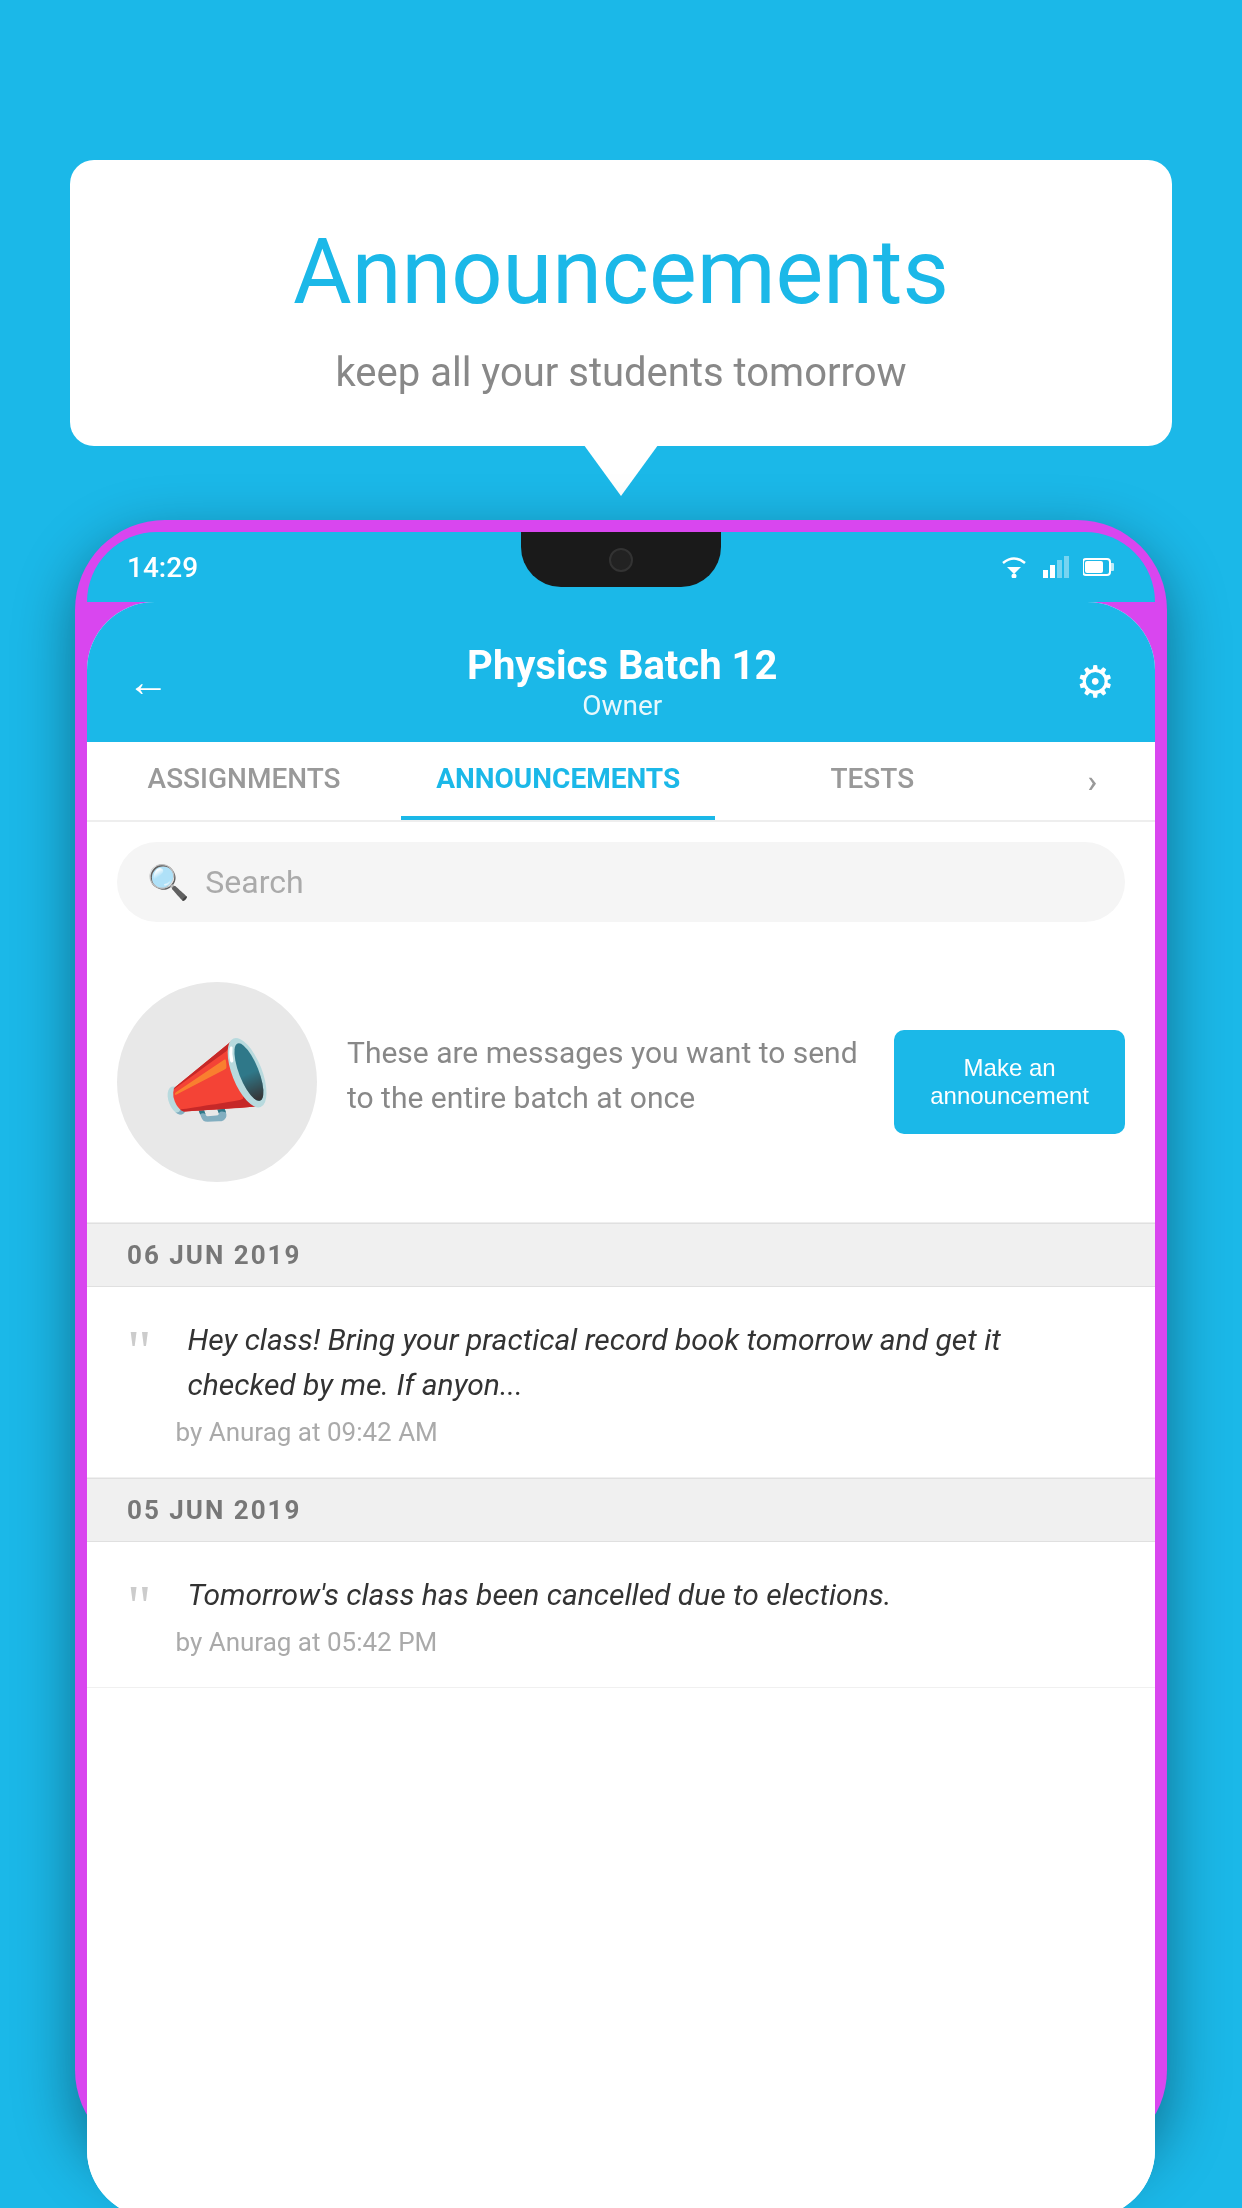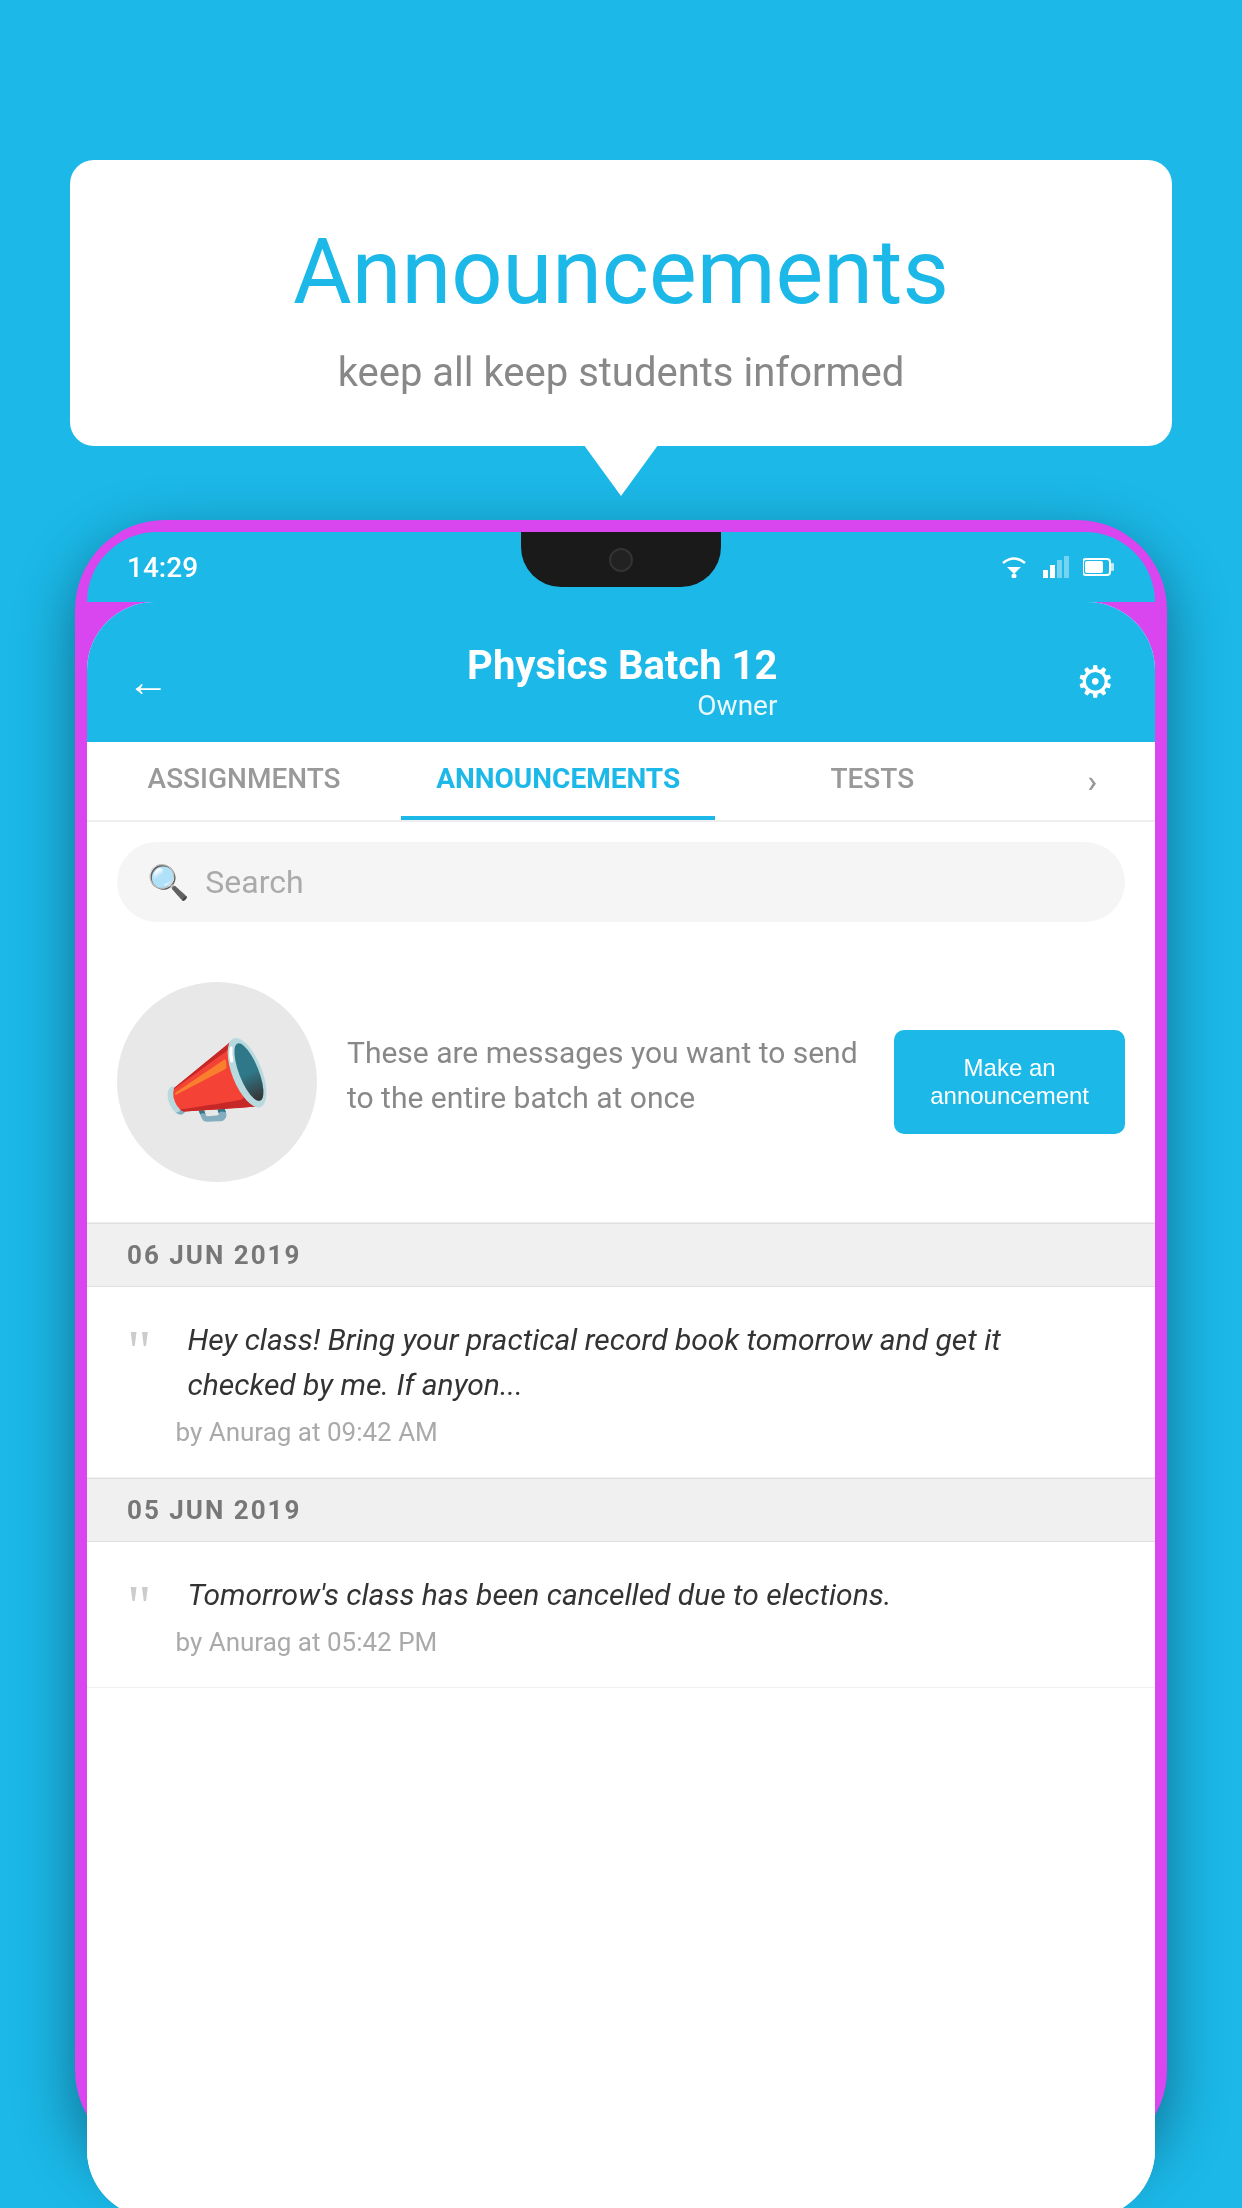"keep all keep students informed" div.speech-bubble-subtitle { text: keep students informed -> your students tomorrow }
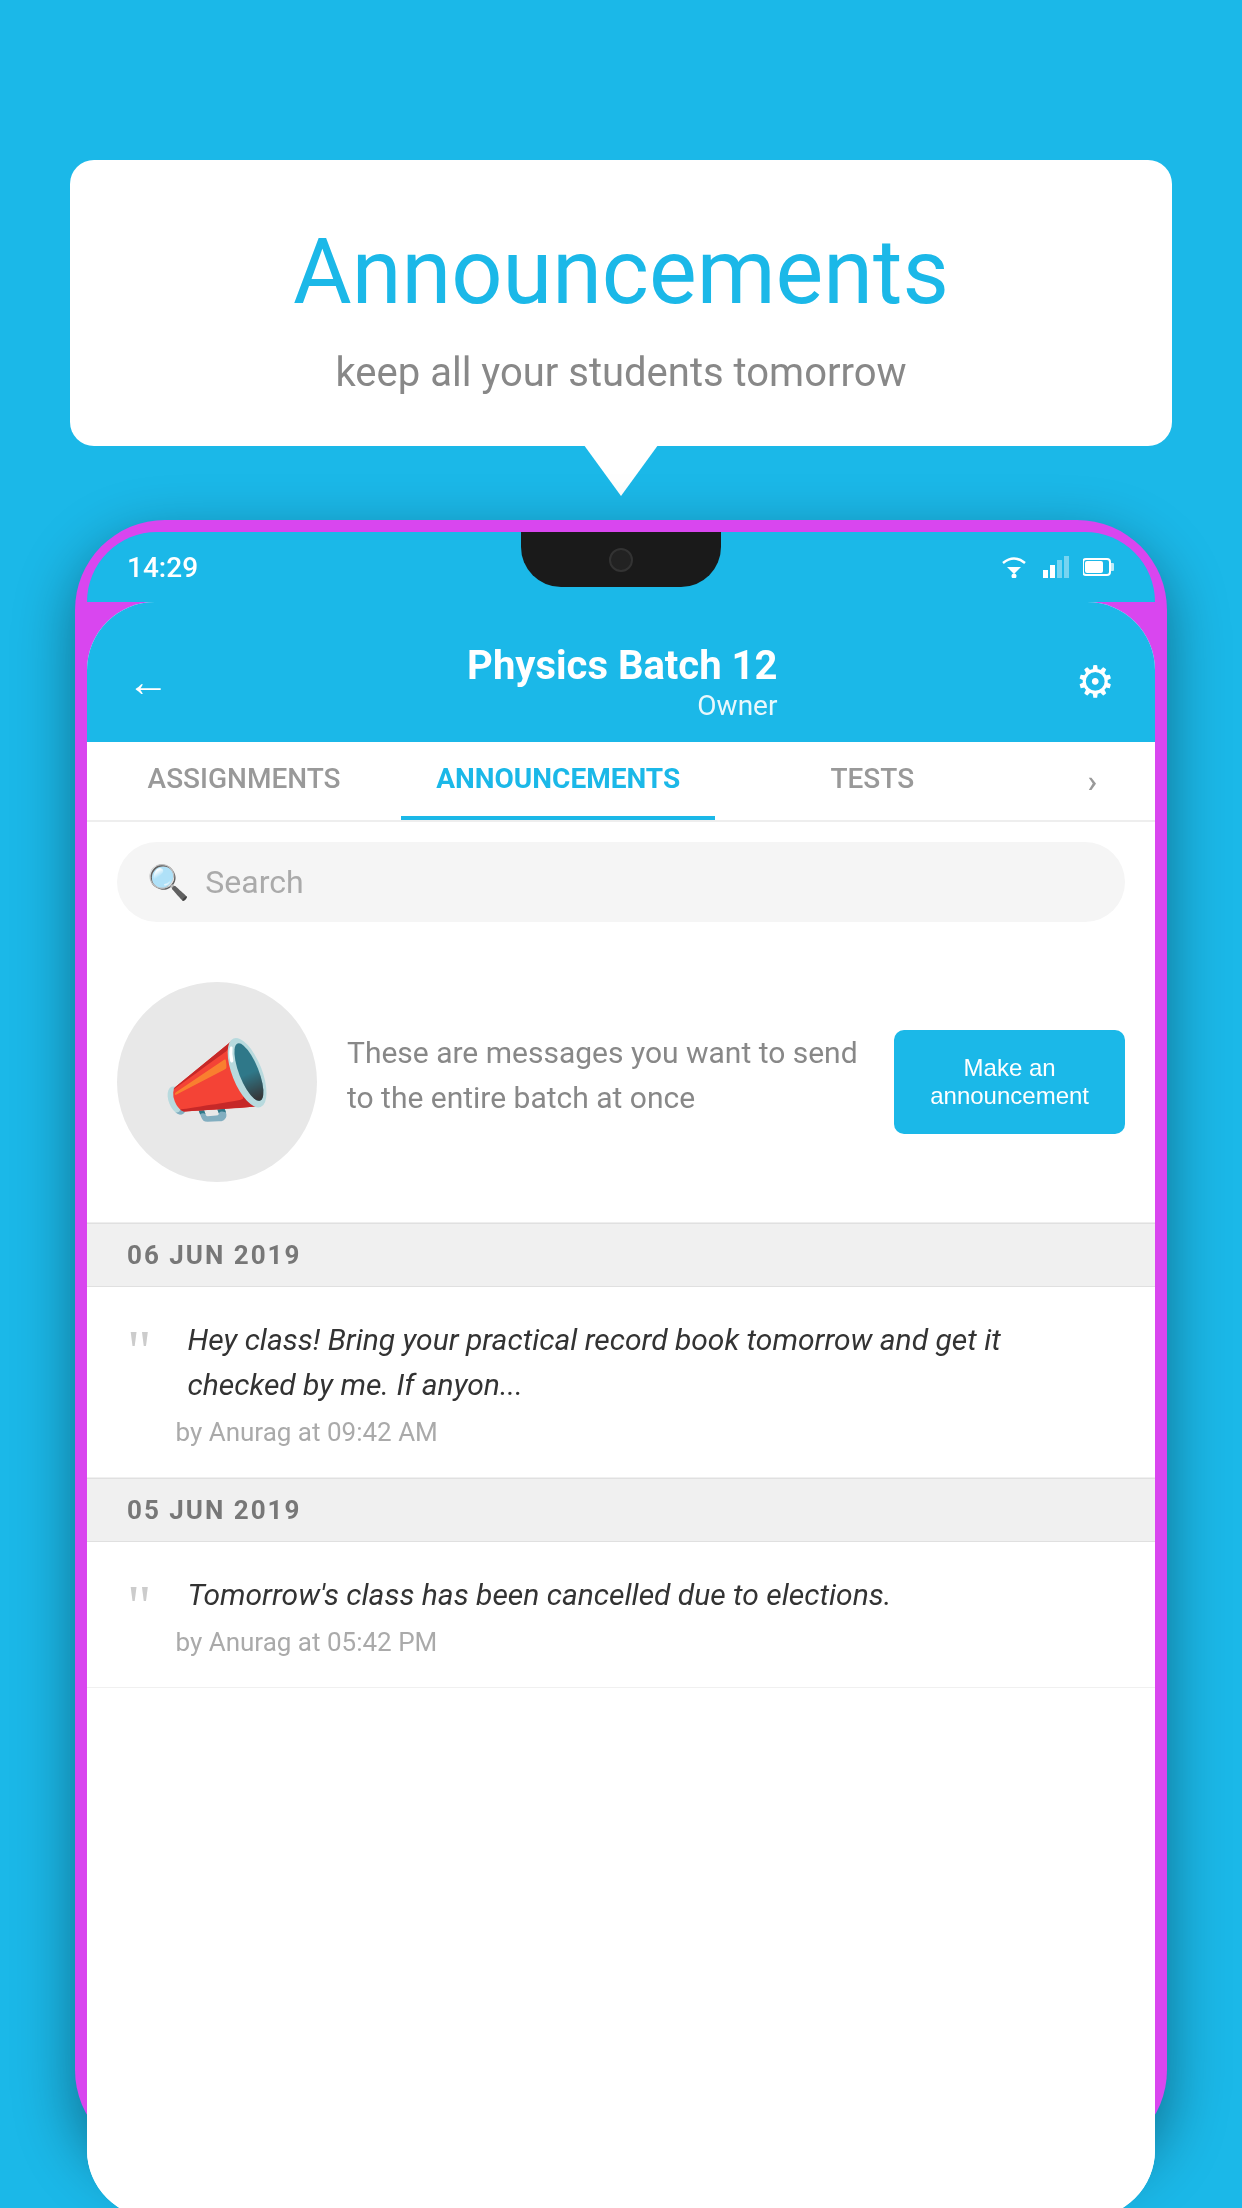"Physics Batch 12" .app-header-title-block { text-align: right -> center }
